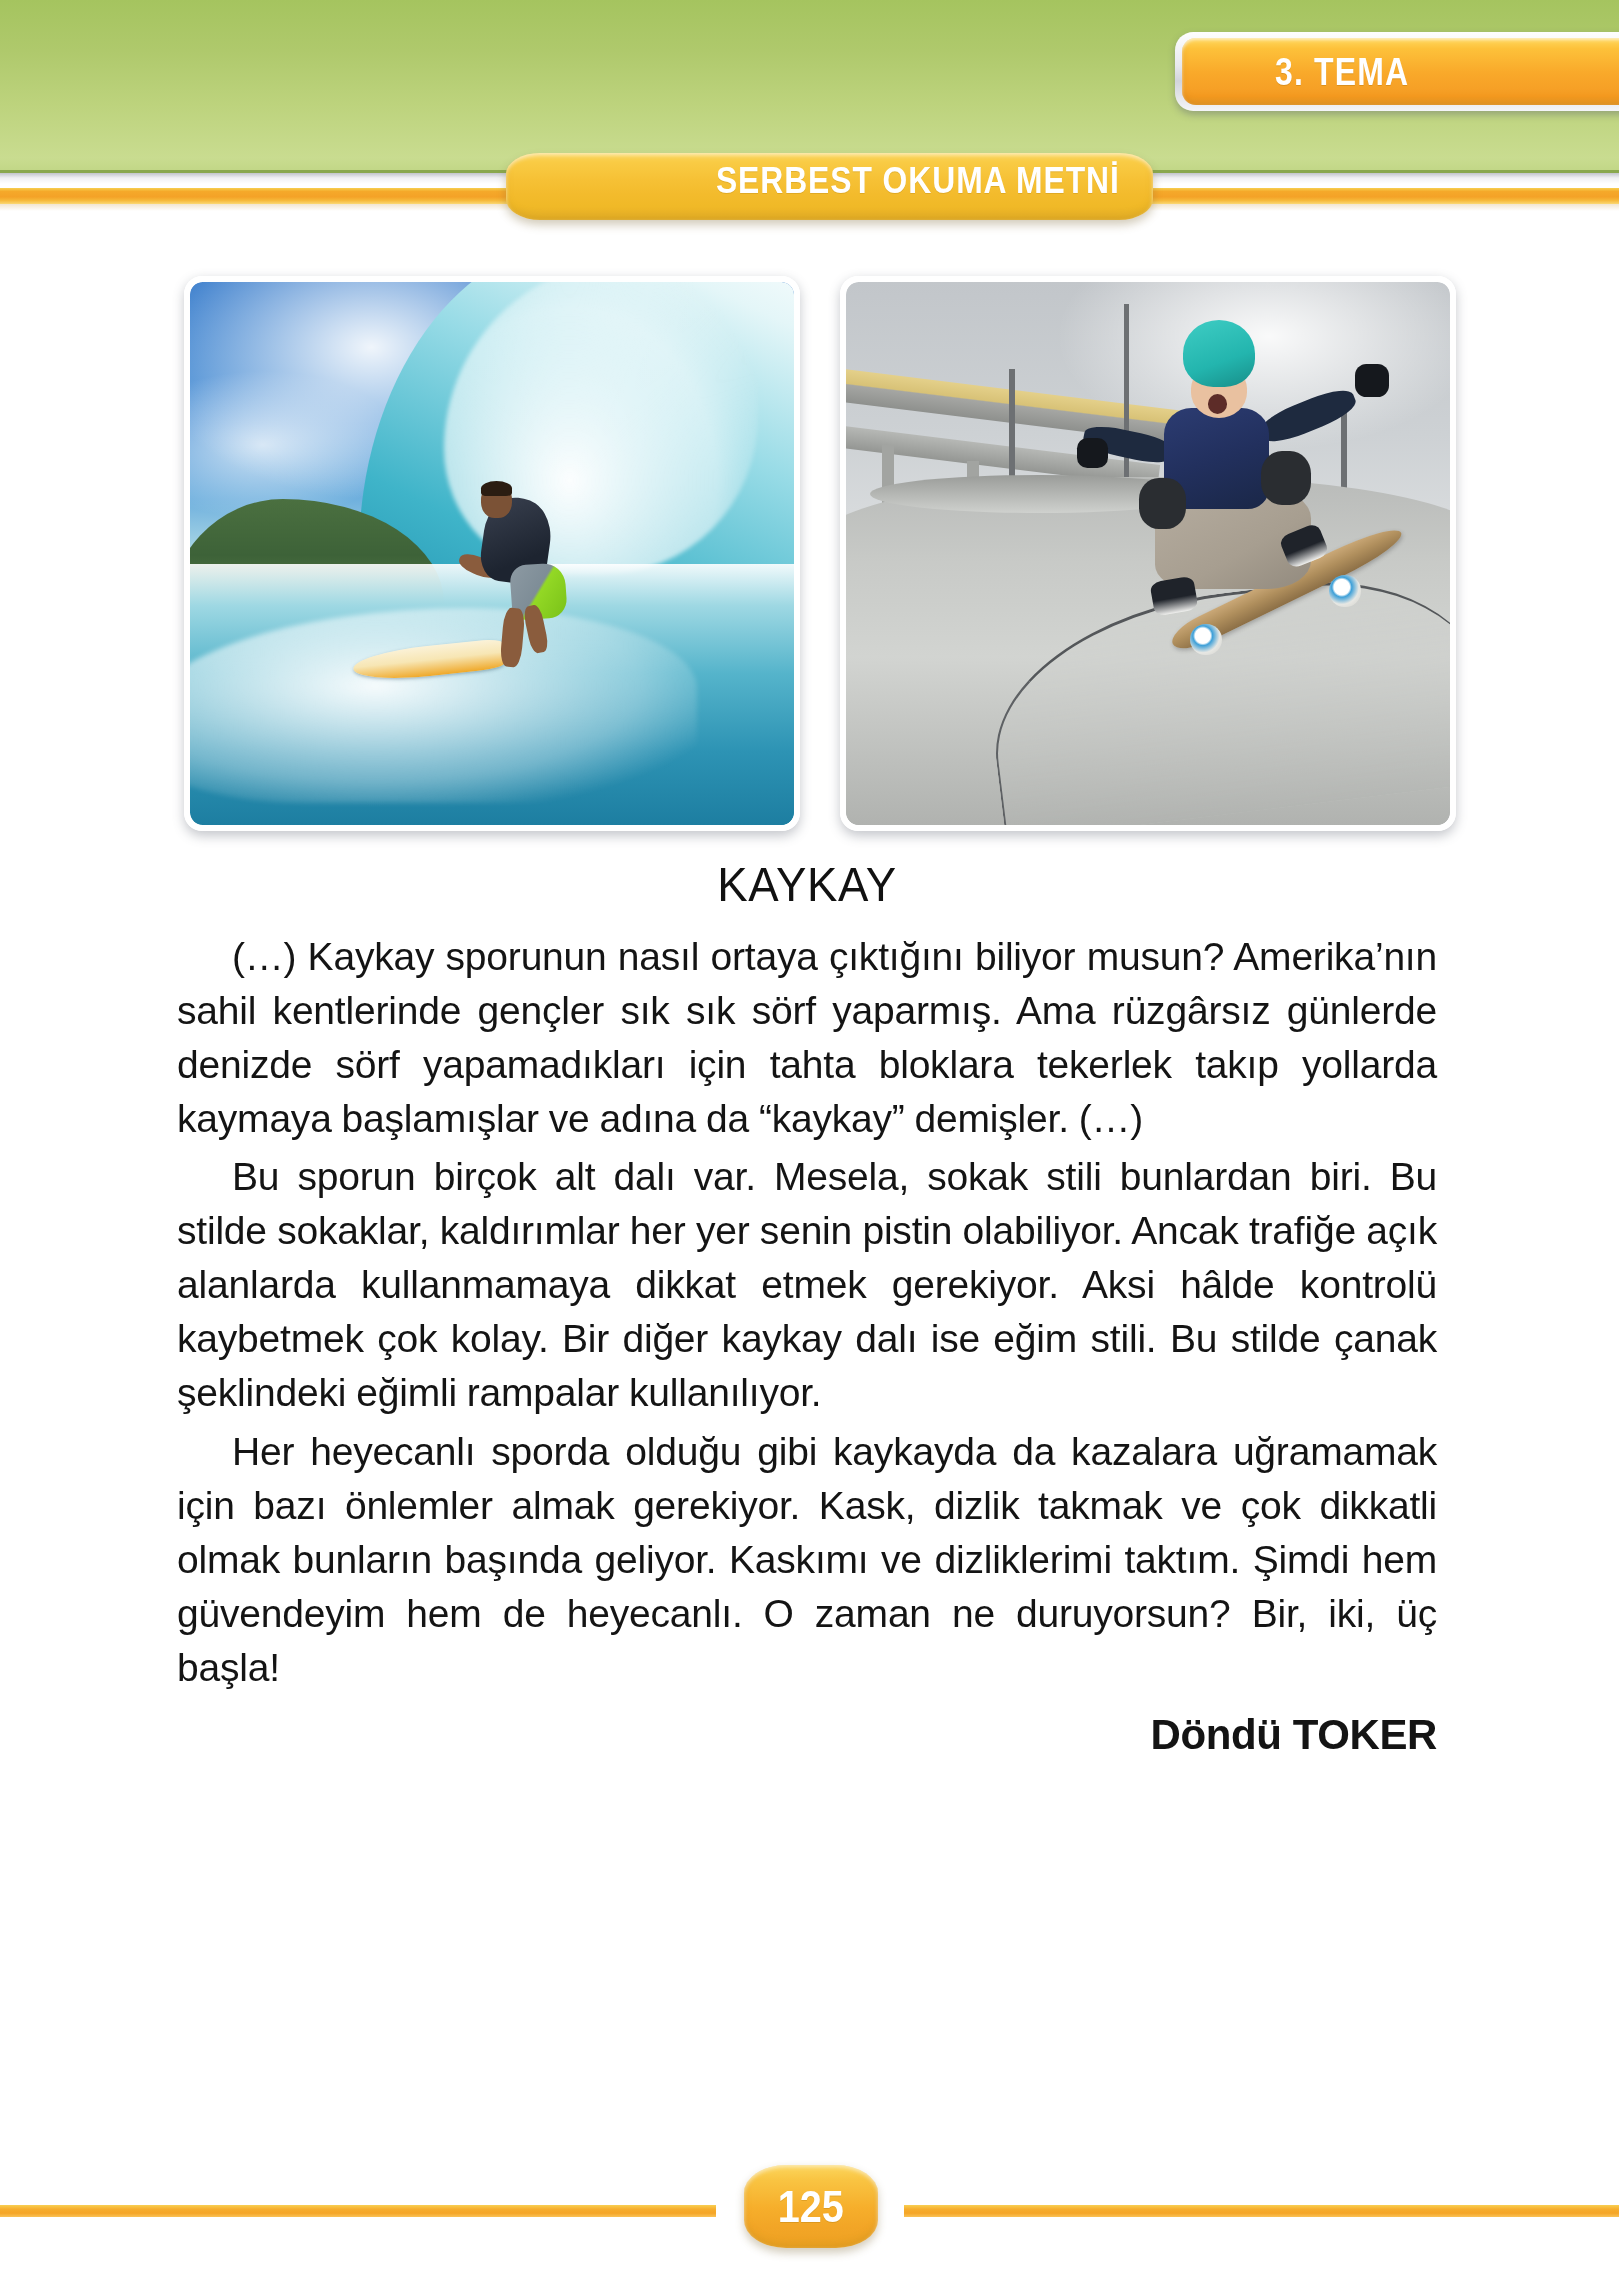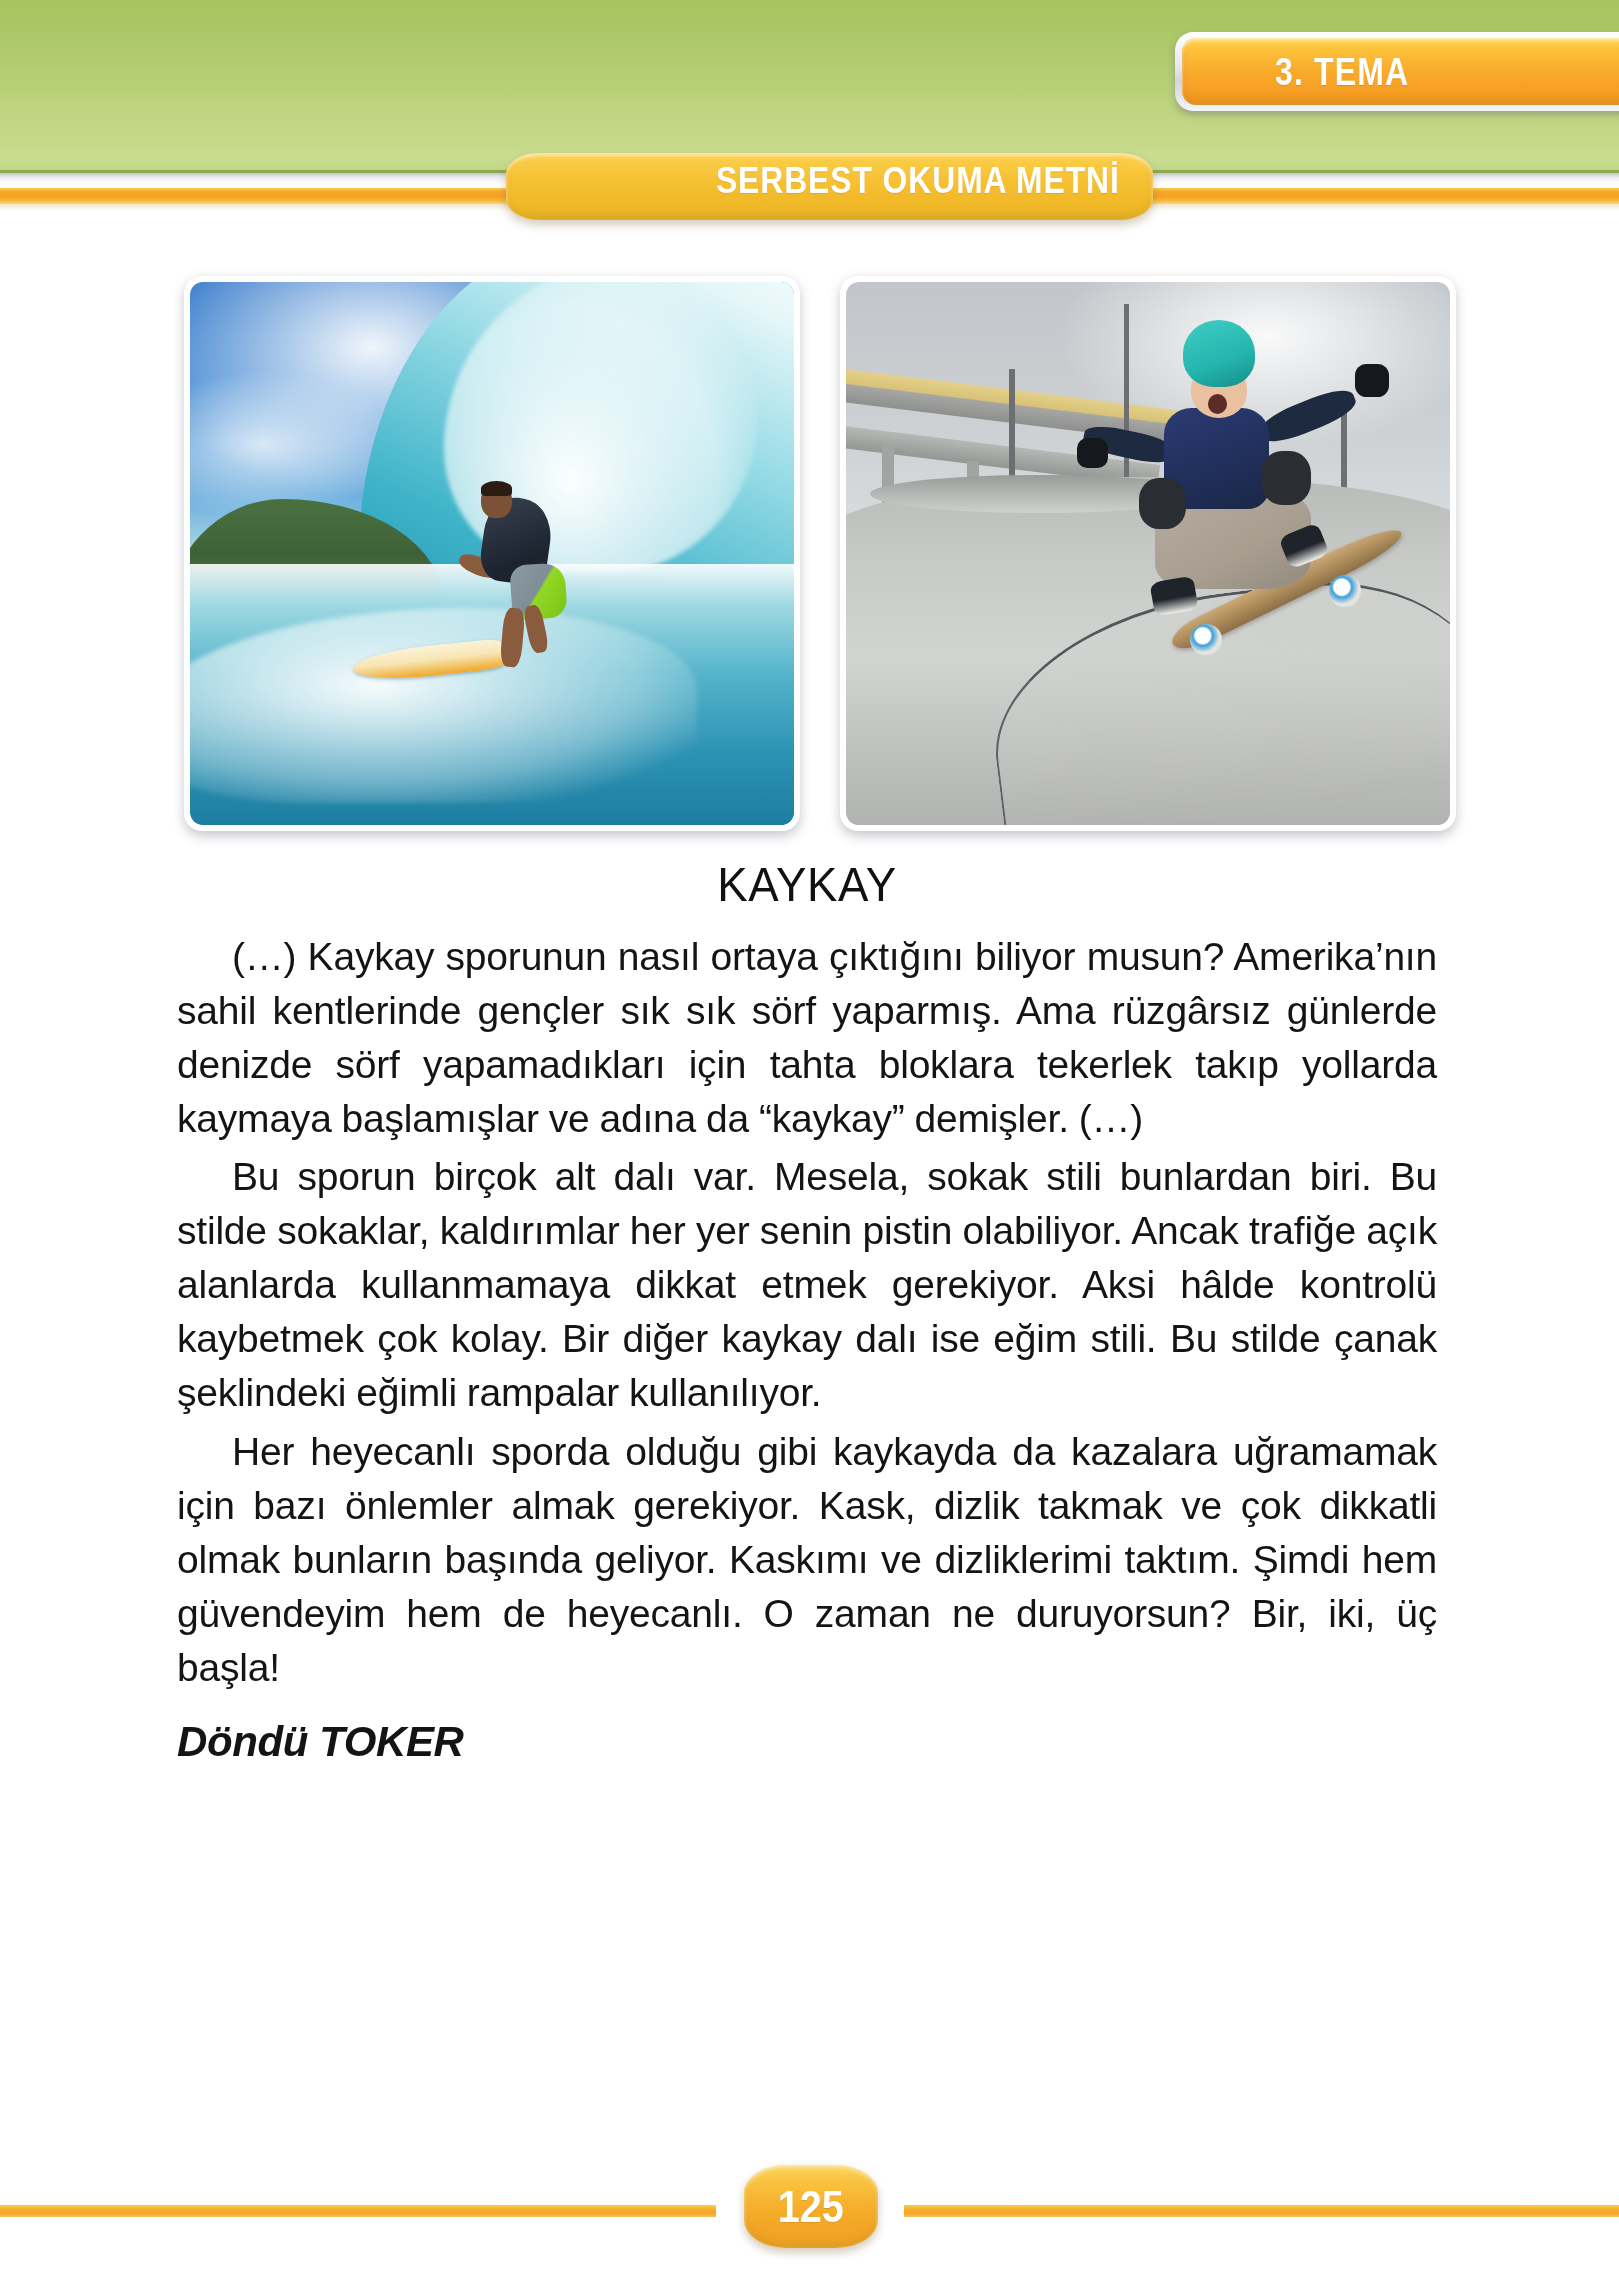"Döndü TOKER" .credits { font-style: italic -> none; margin-top: 21px -> 14px; text-align: none -> right }
